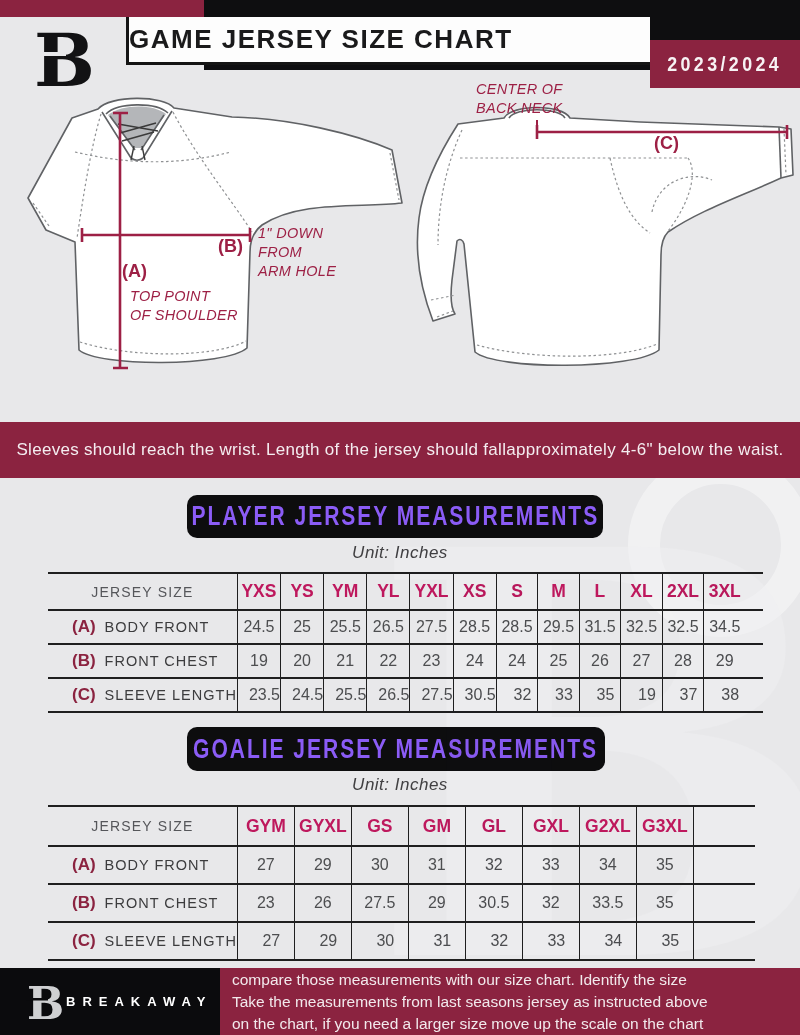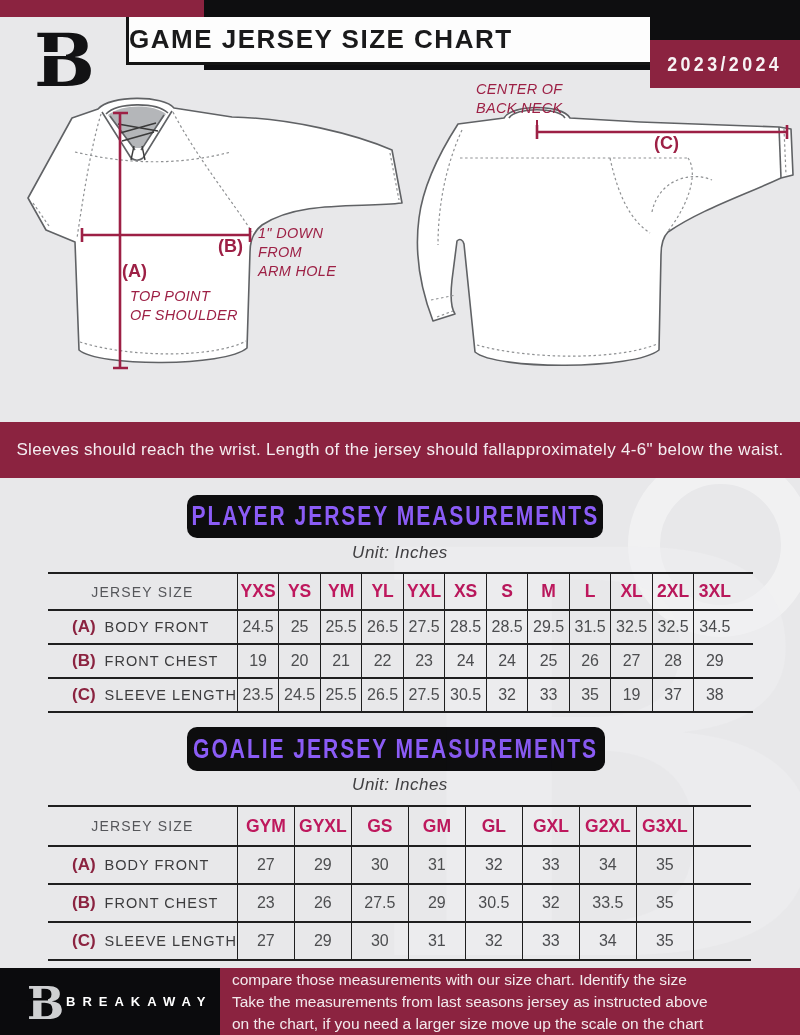"23.5" .meas-table tbody tr:last-child td { padding-left: none -> 11px }
